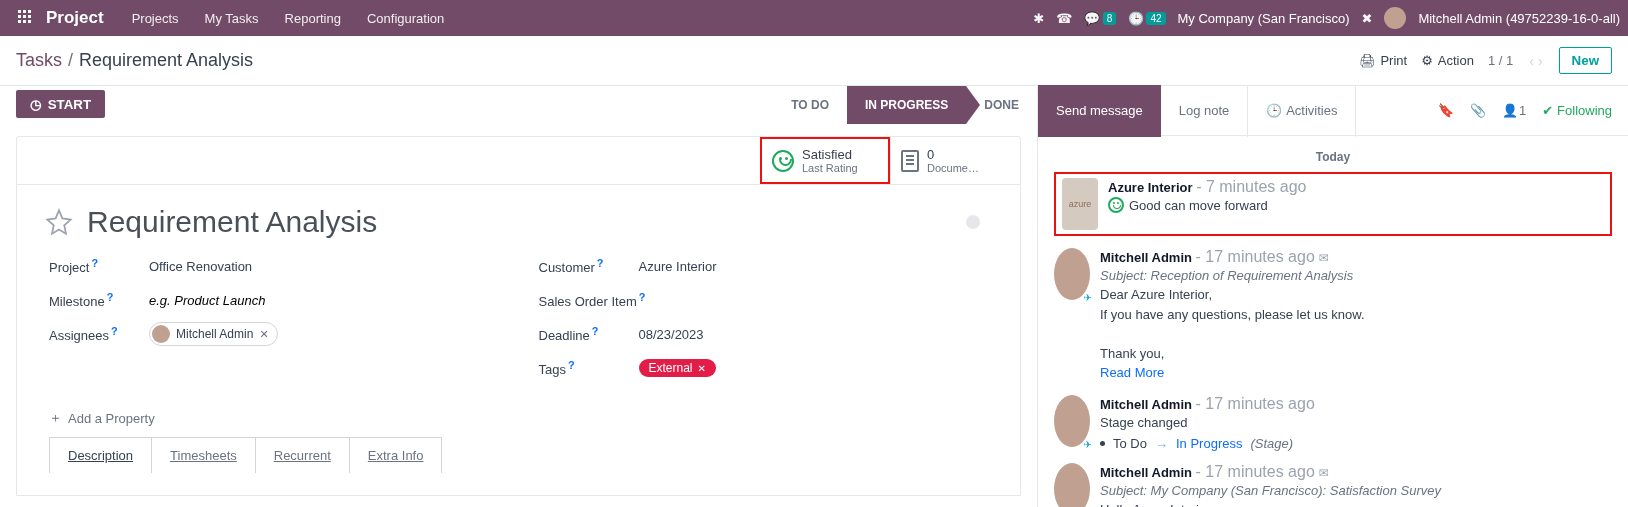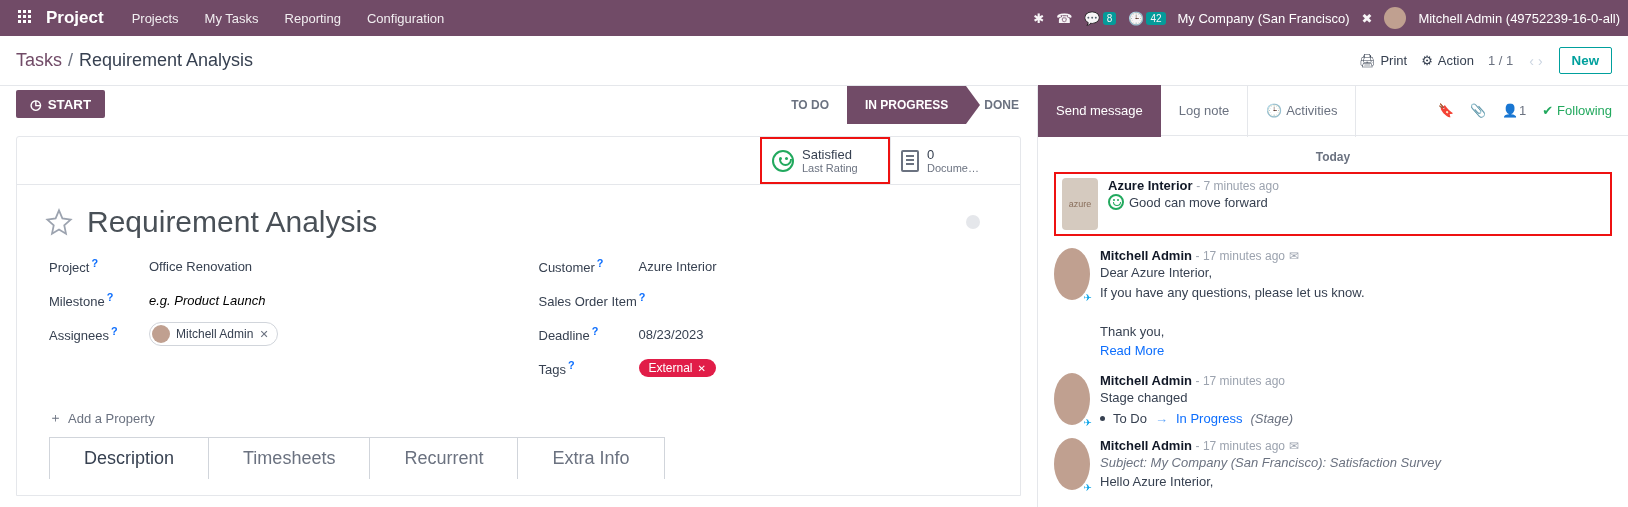"- 7 minutes ago" .mhead .time { font-size: 12px -> 16px }
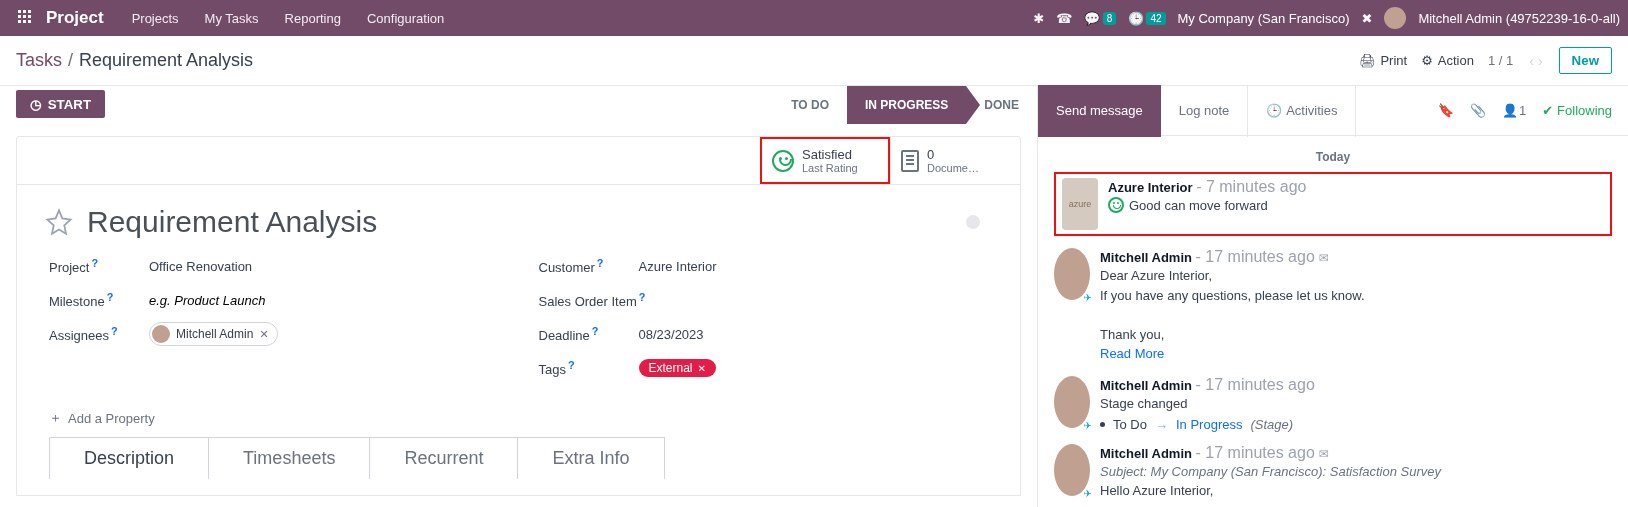"Subject: Reception of Requirement" div.subj { html: none -> <div>Subject: Reception of Requirement Analysis</div> }
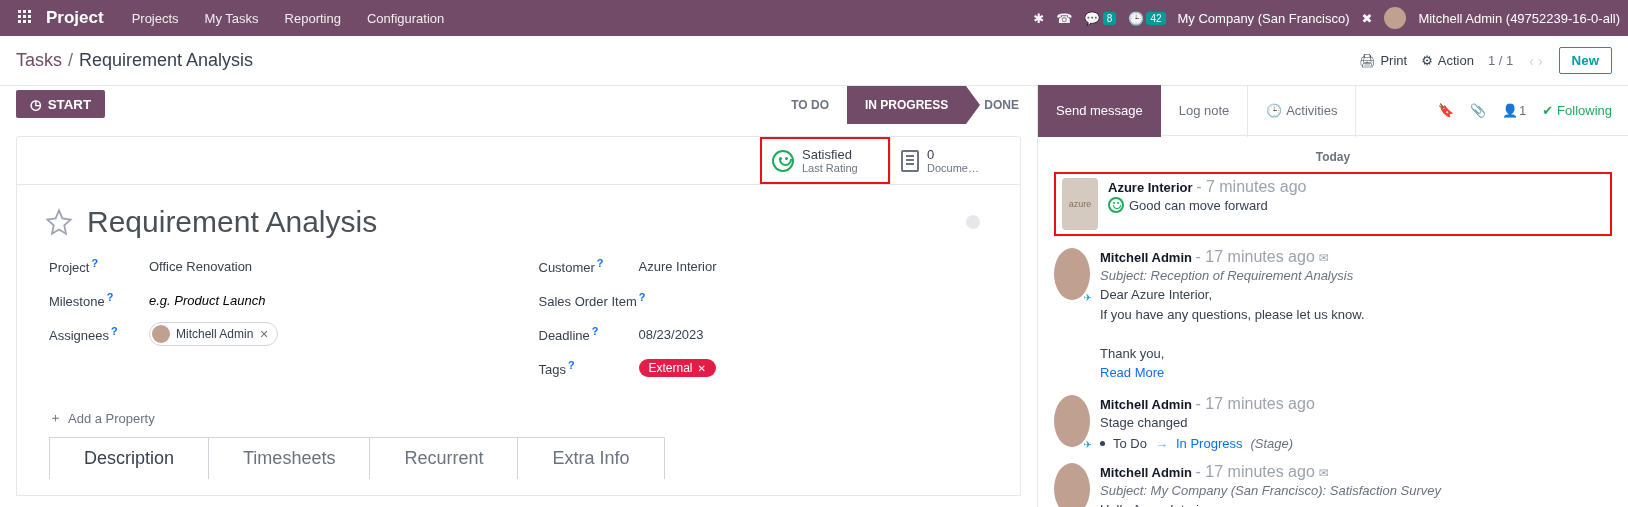"Description" .tab { font-size: 18px -> 13px; padding: 10px 34px -> 10px 18px; text-decoration: none -> underline }
